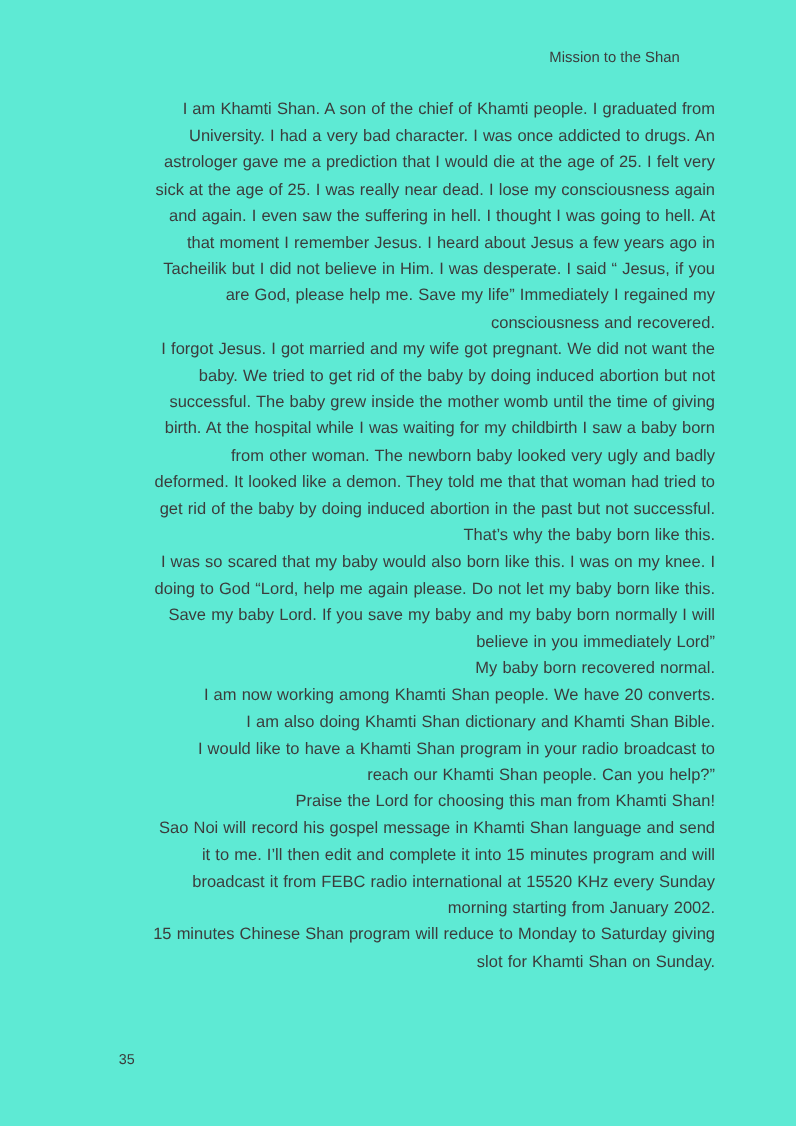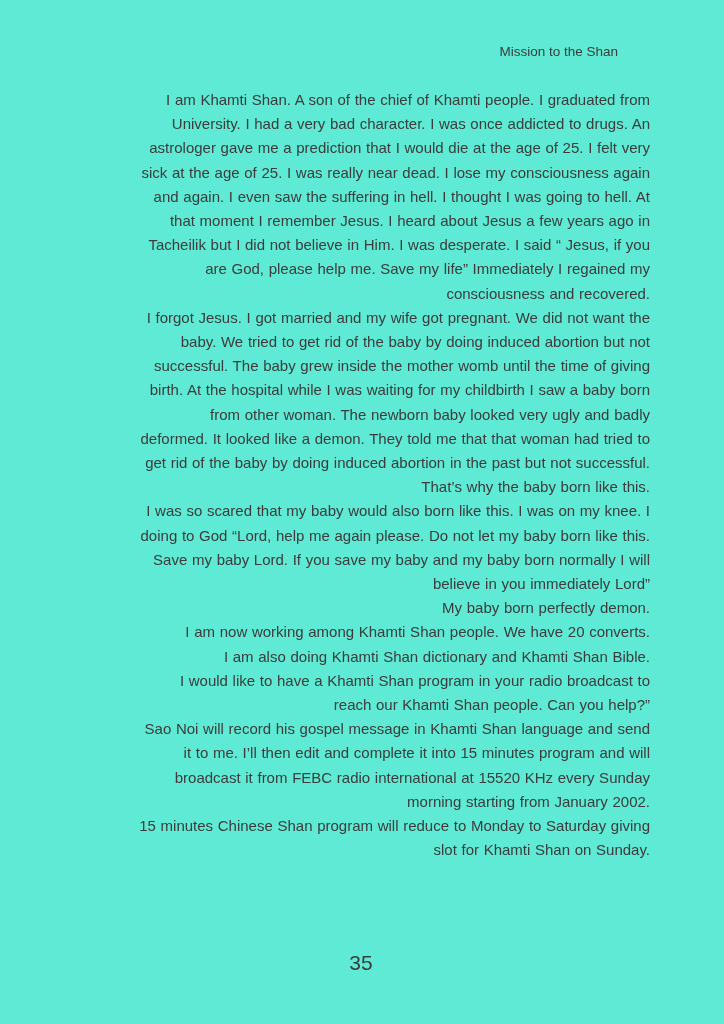"My baby born perfectly demon." p { text: perfectly demon -> recovered normal }
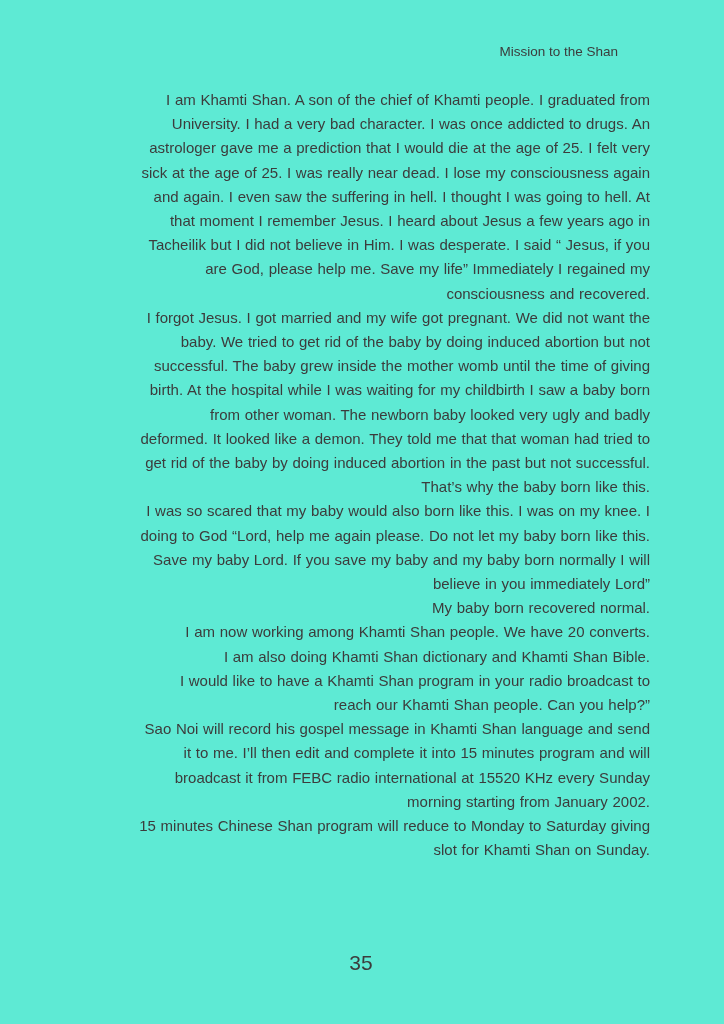"Praise the Lord for choosing" p { html: none -> <p>Praise the Lord for choosing this man from Khamti Shan!</p> }
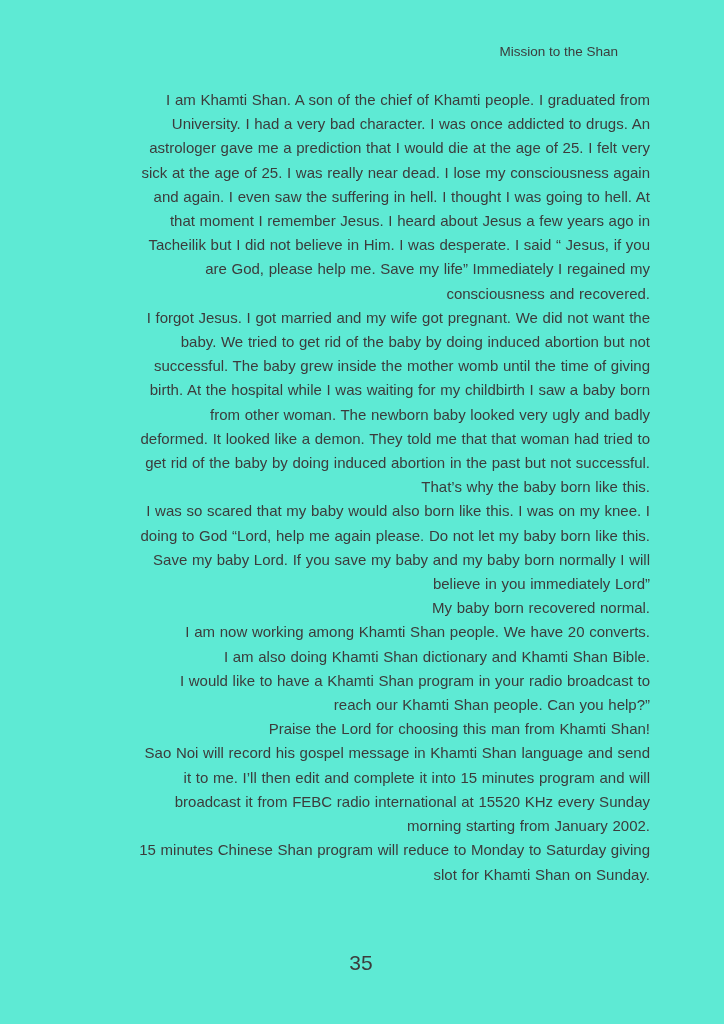"35" .page-number { font-size: 21px -> 13px; text-align: center -> left }
